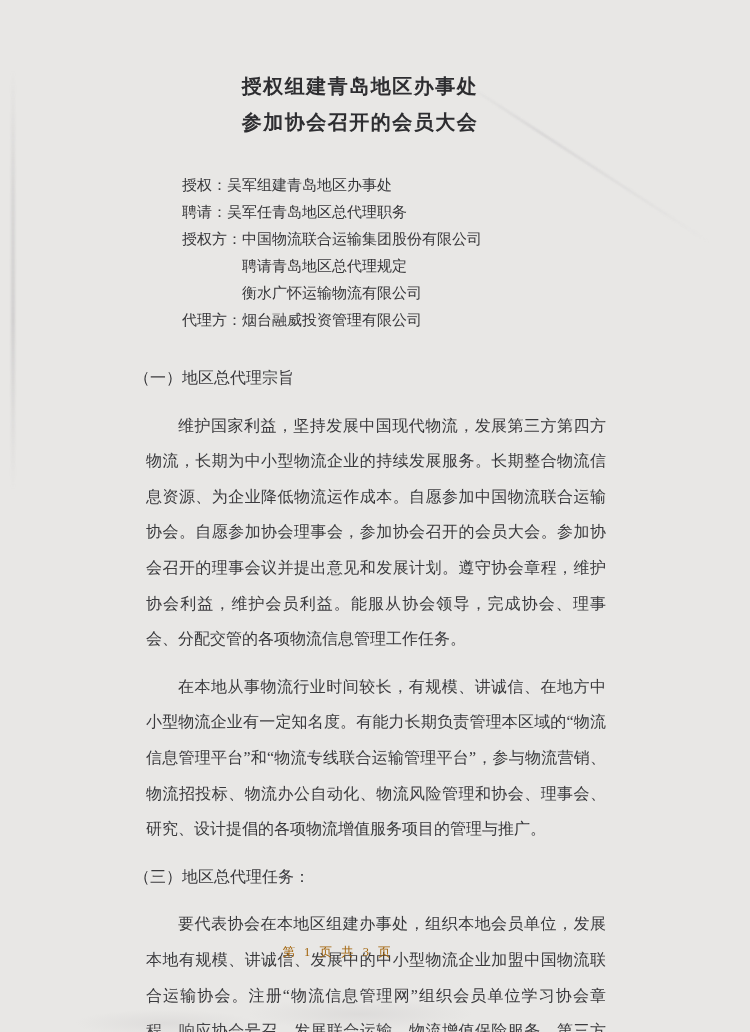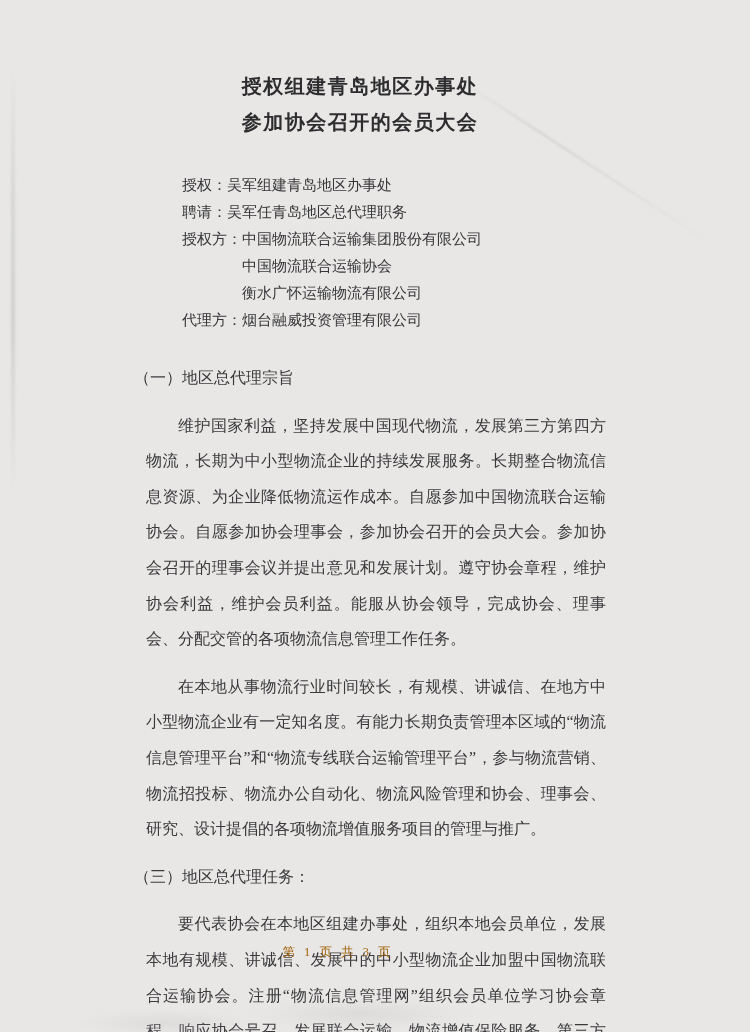"中国物流联合运输协会" span { text: 中国物流联合运输协会 -> 聘请青岛地区总代理规定 }
